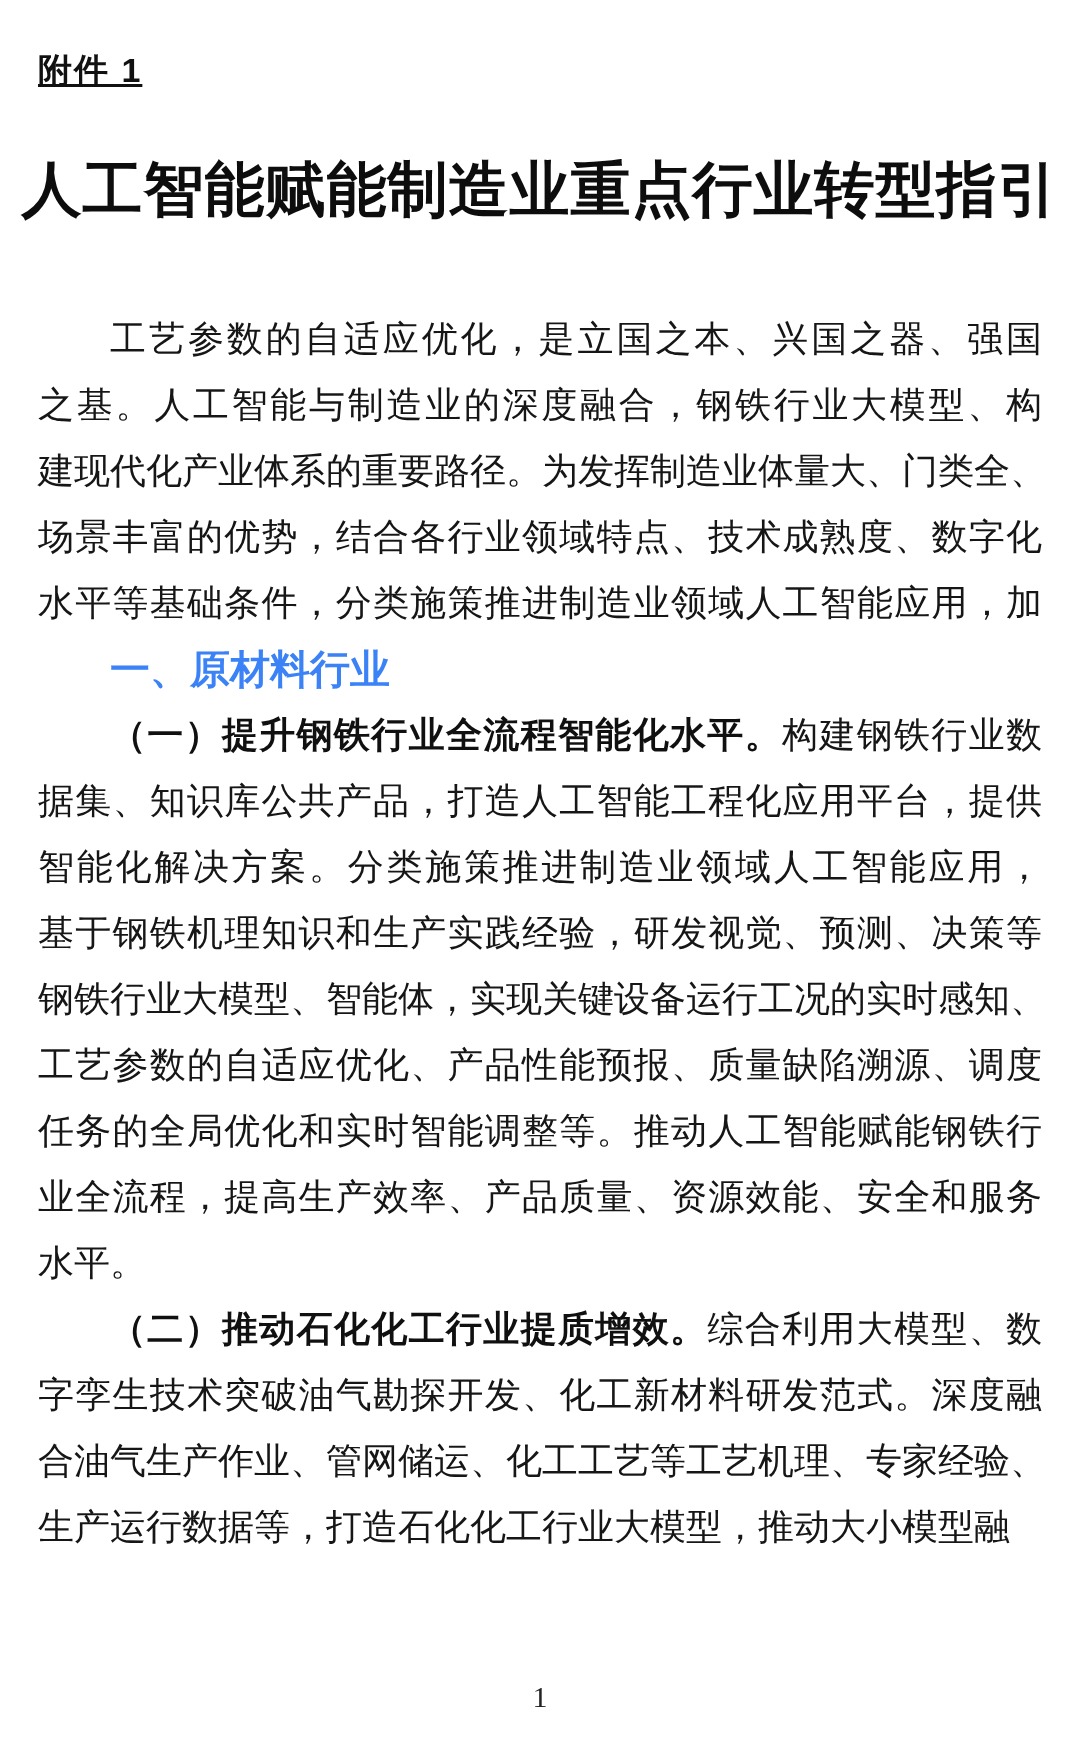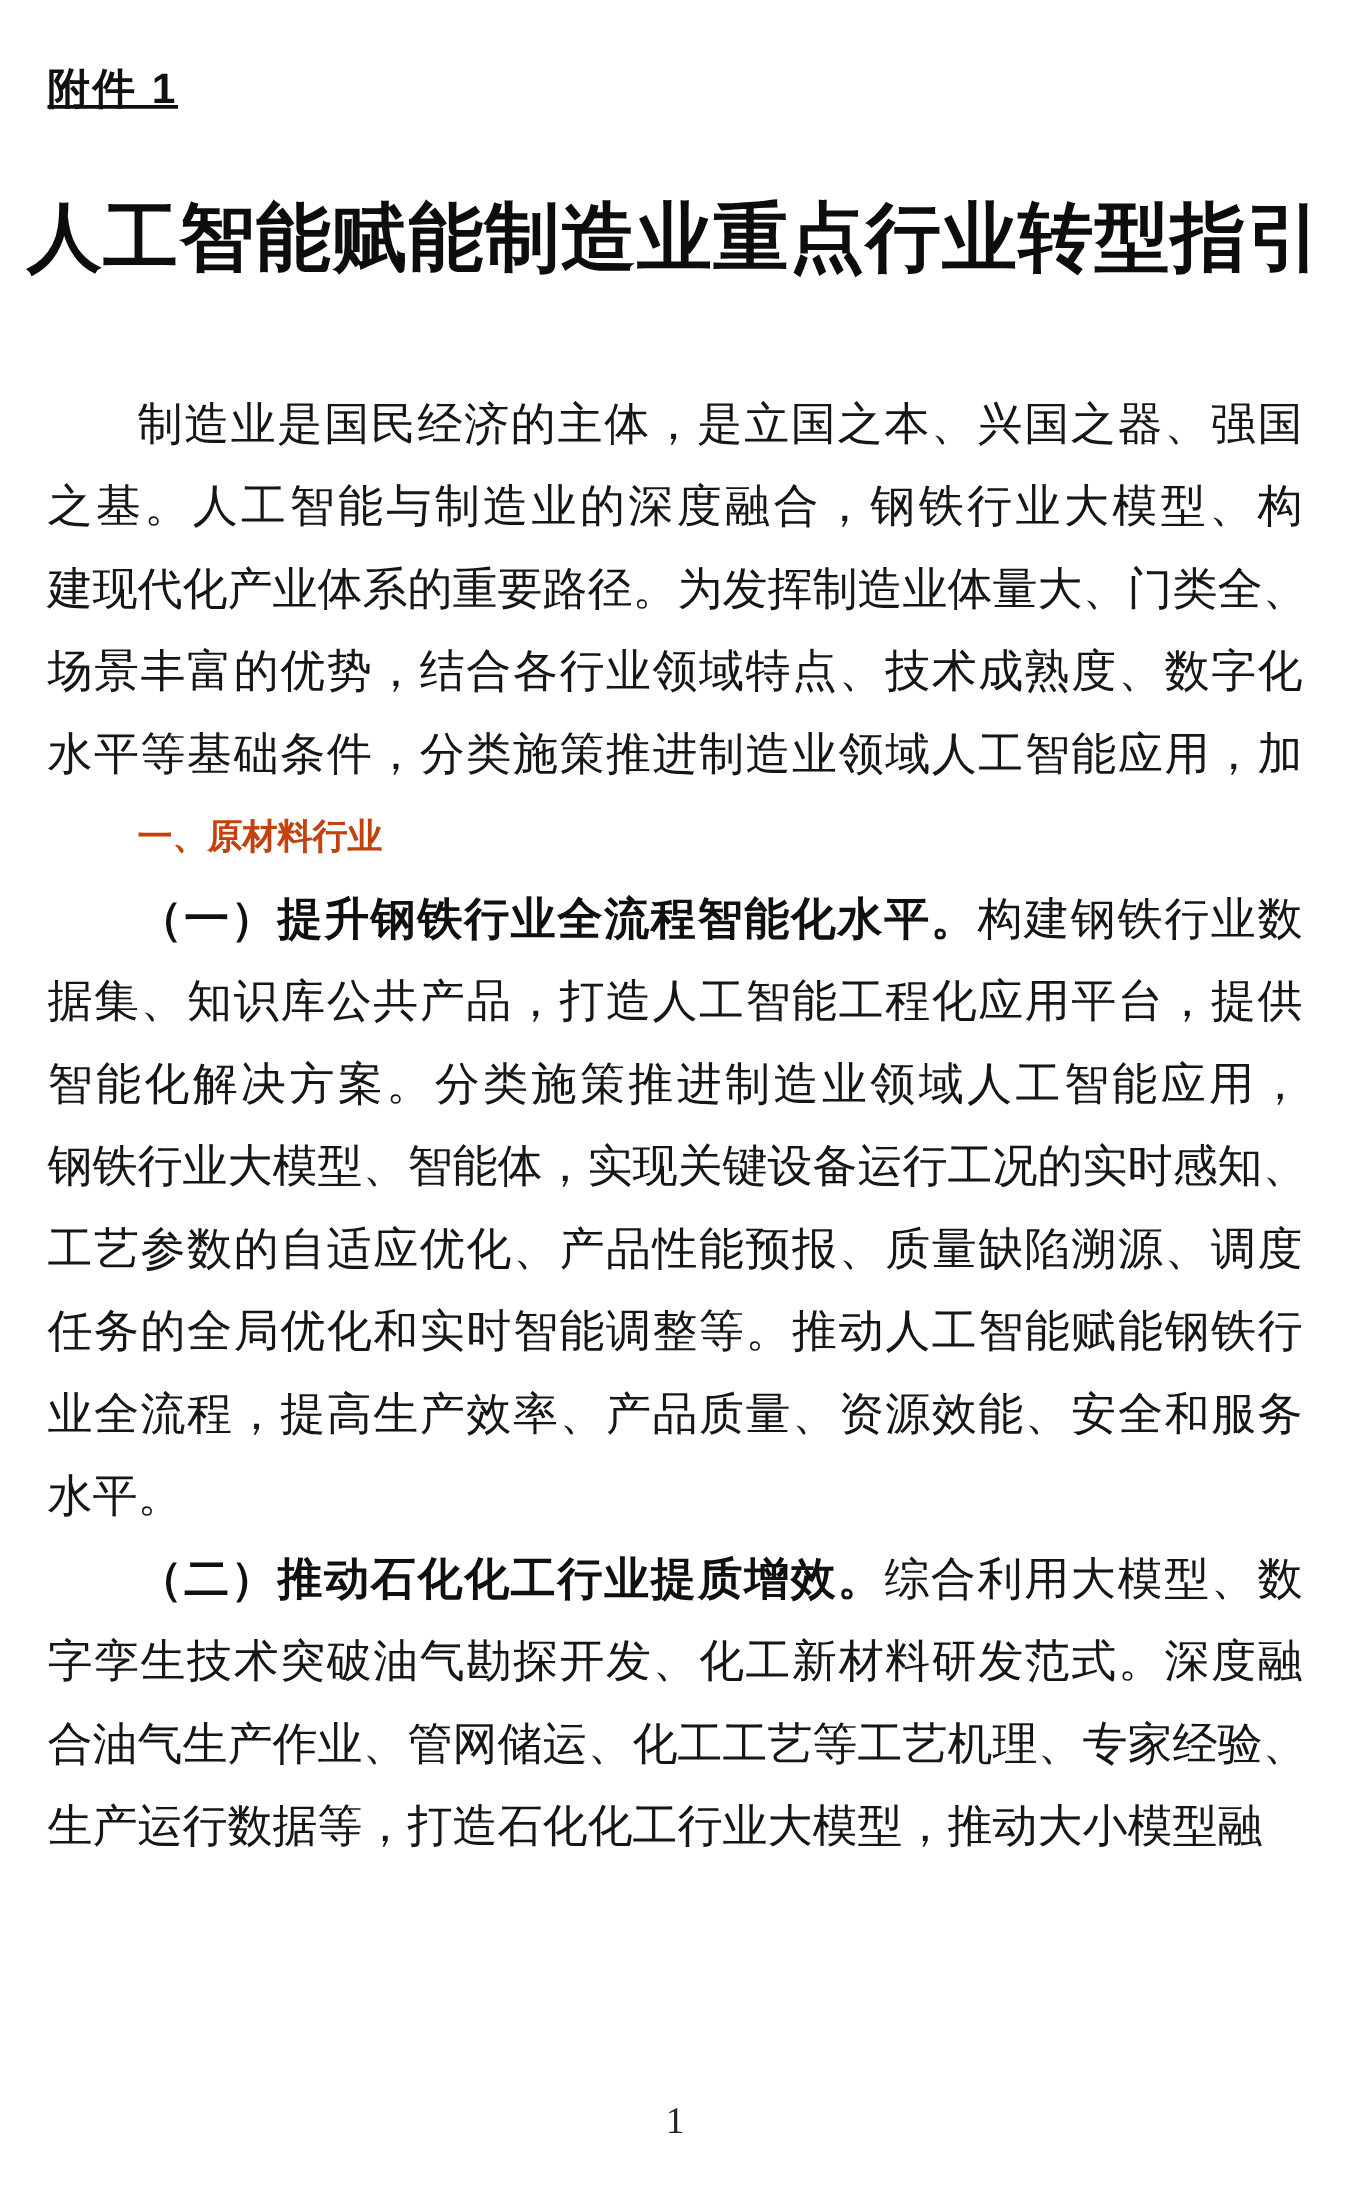"制造业是国民经济的主体，是立国之本、兴国之器、强国" div.line { text: 制造业是国民经济的主体 -> 工艺参数的自适应优化 }
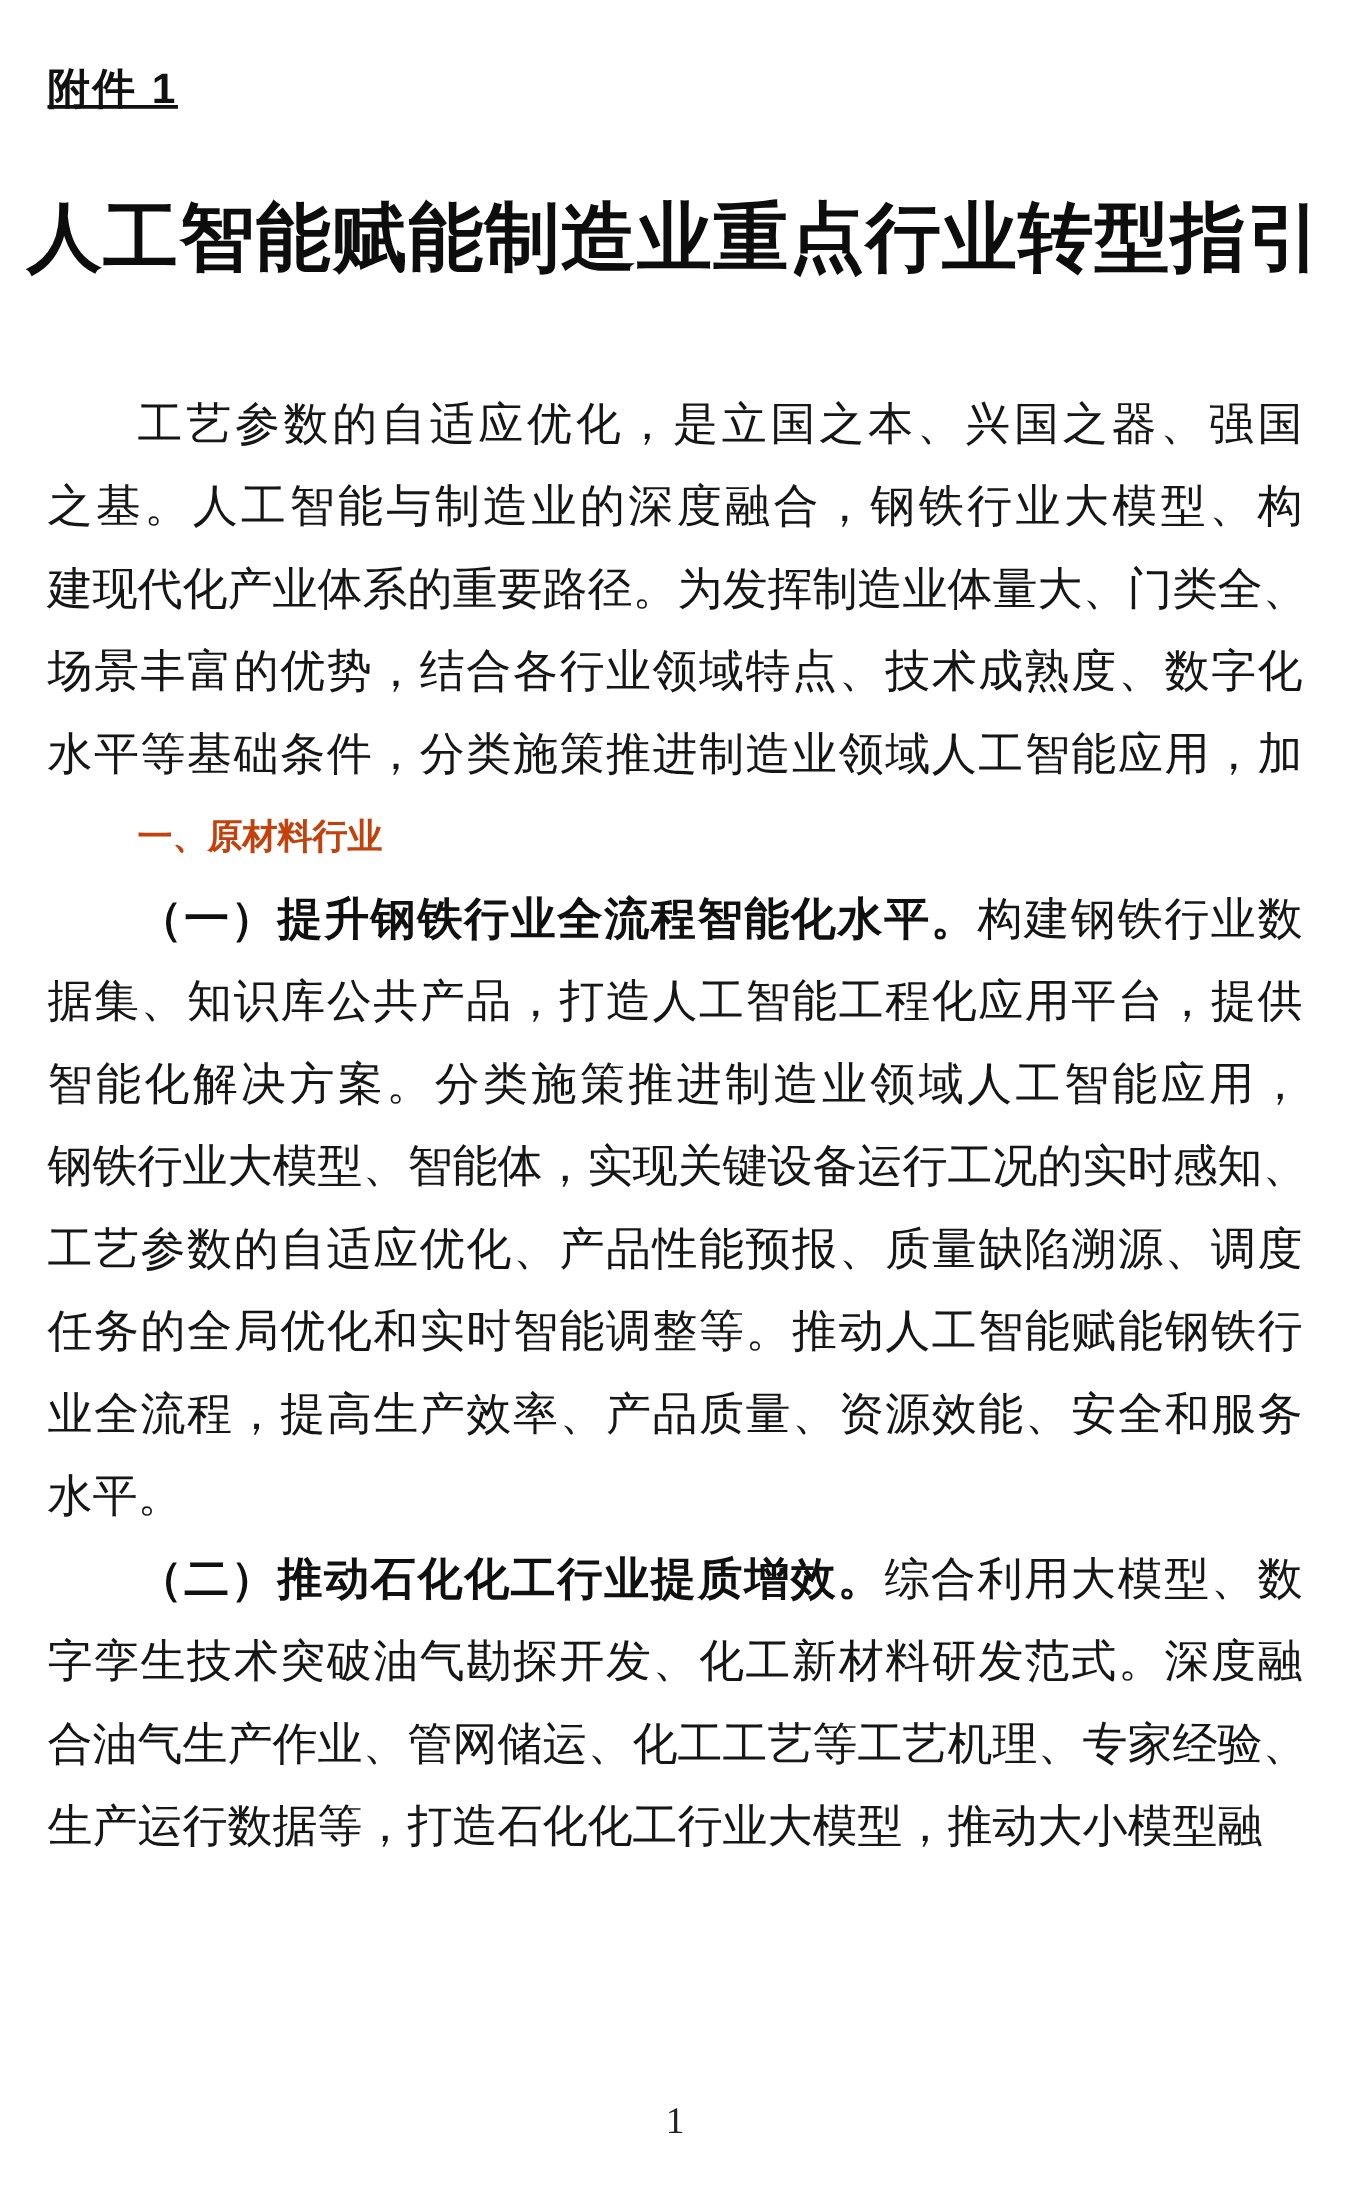"一、原材料行业" .section-heading { color: #c2410c -> #3b82f6; font-size: 28px -> 40px }
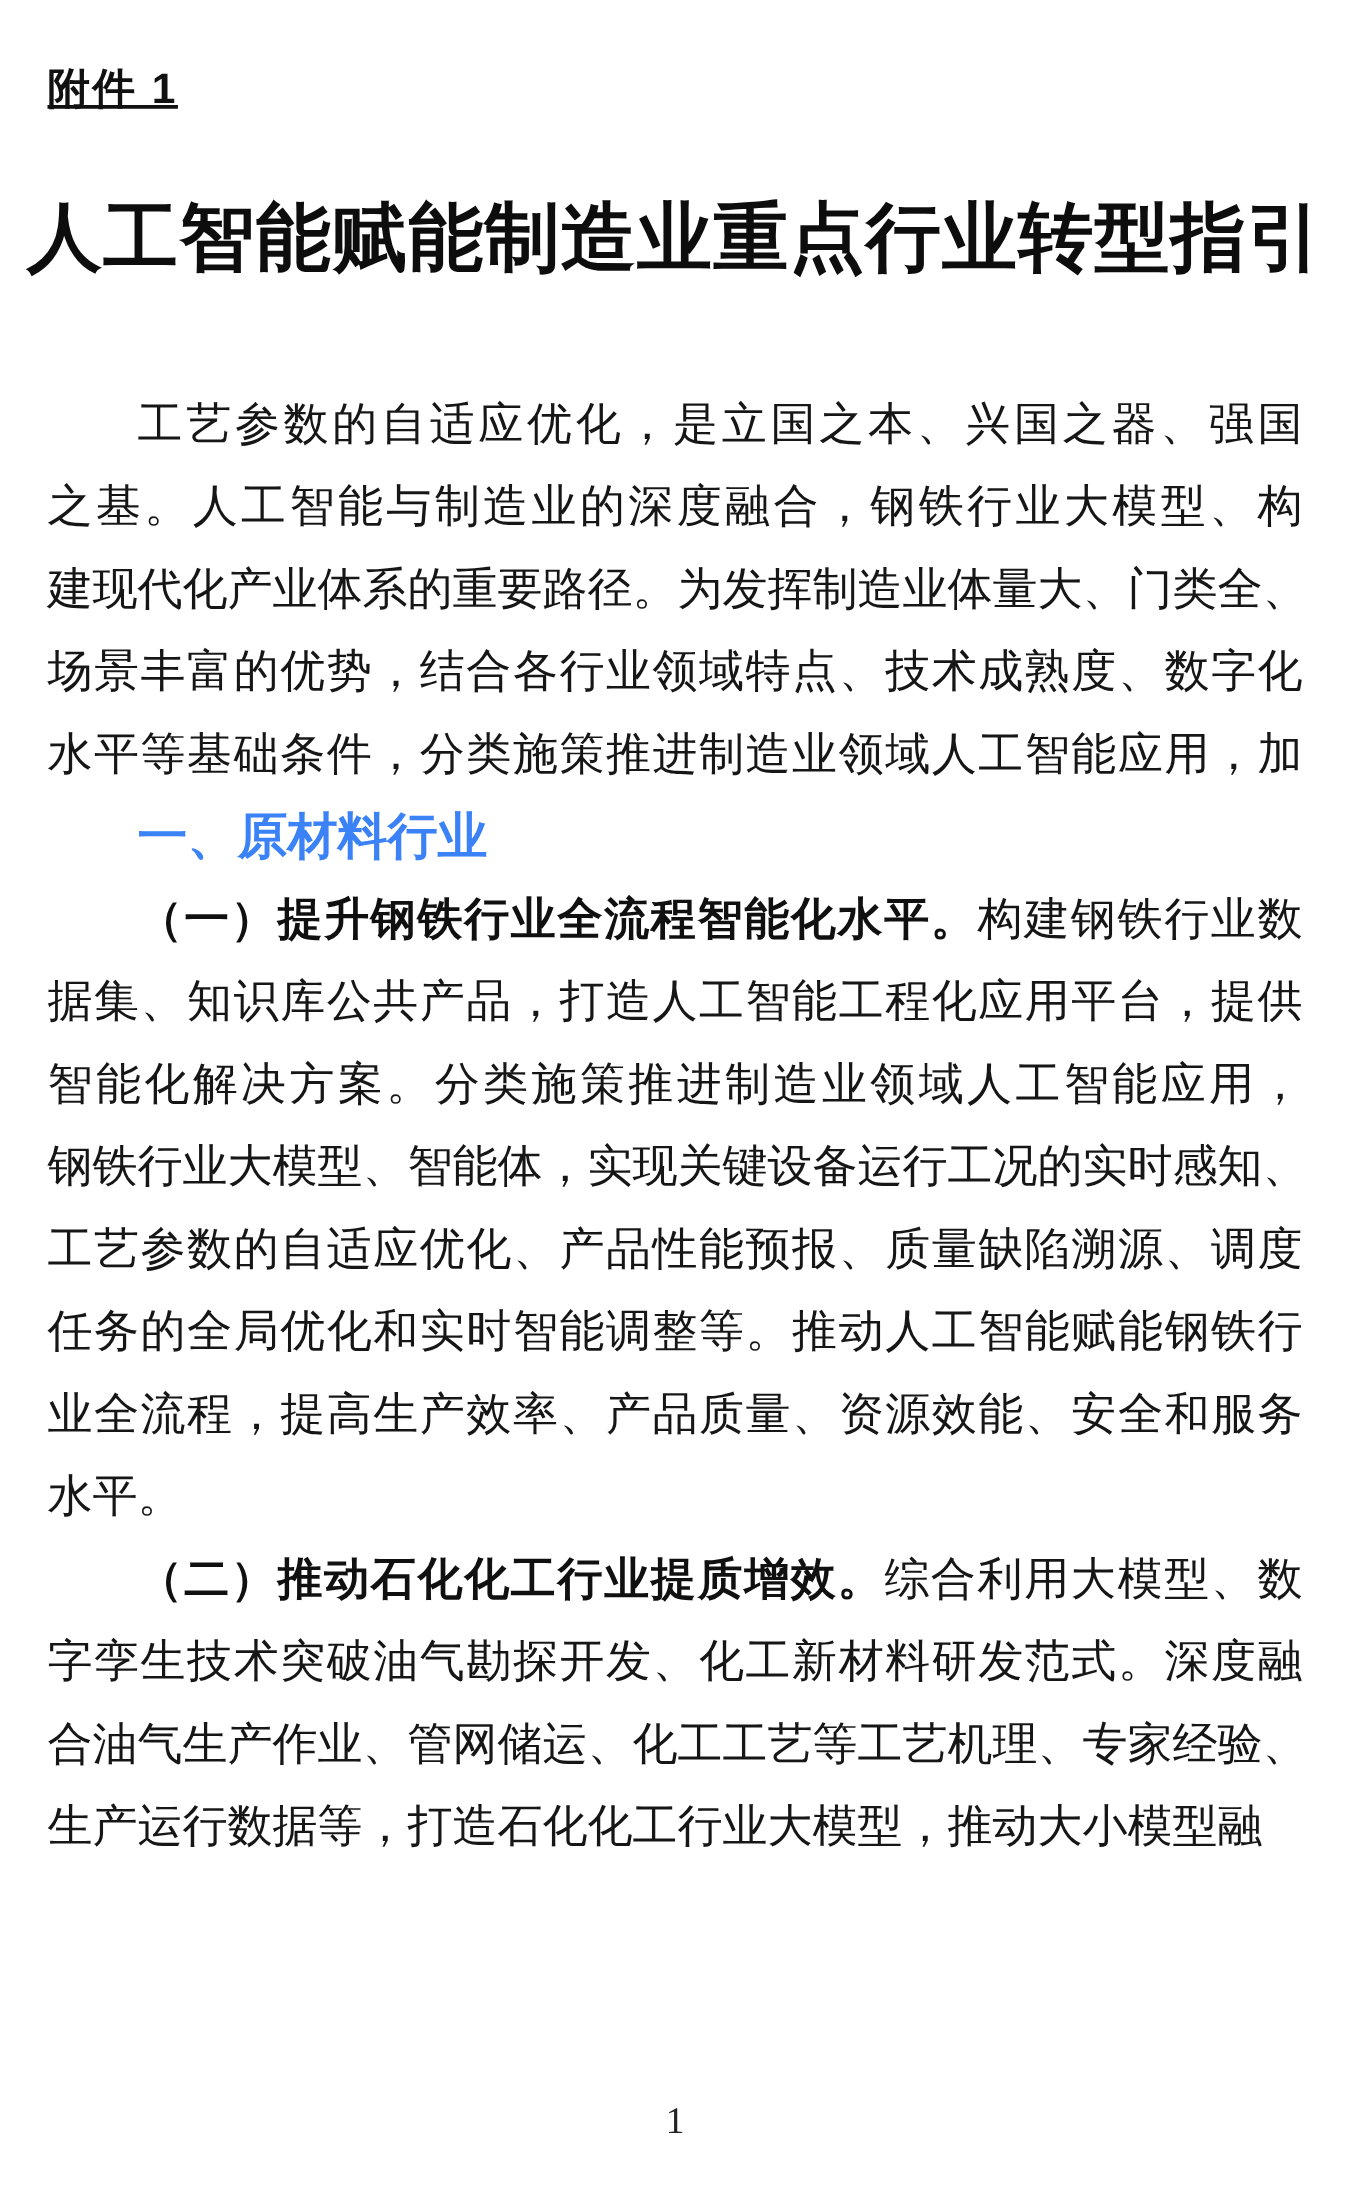"基于钢铁机理知识和生产实践经验，研发视觉、预测、决策等" div.line { html: none -> <div>基于钢铁机理知识和生产实践经验，研发视觉、预测、决策等</div> }
